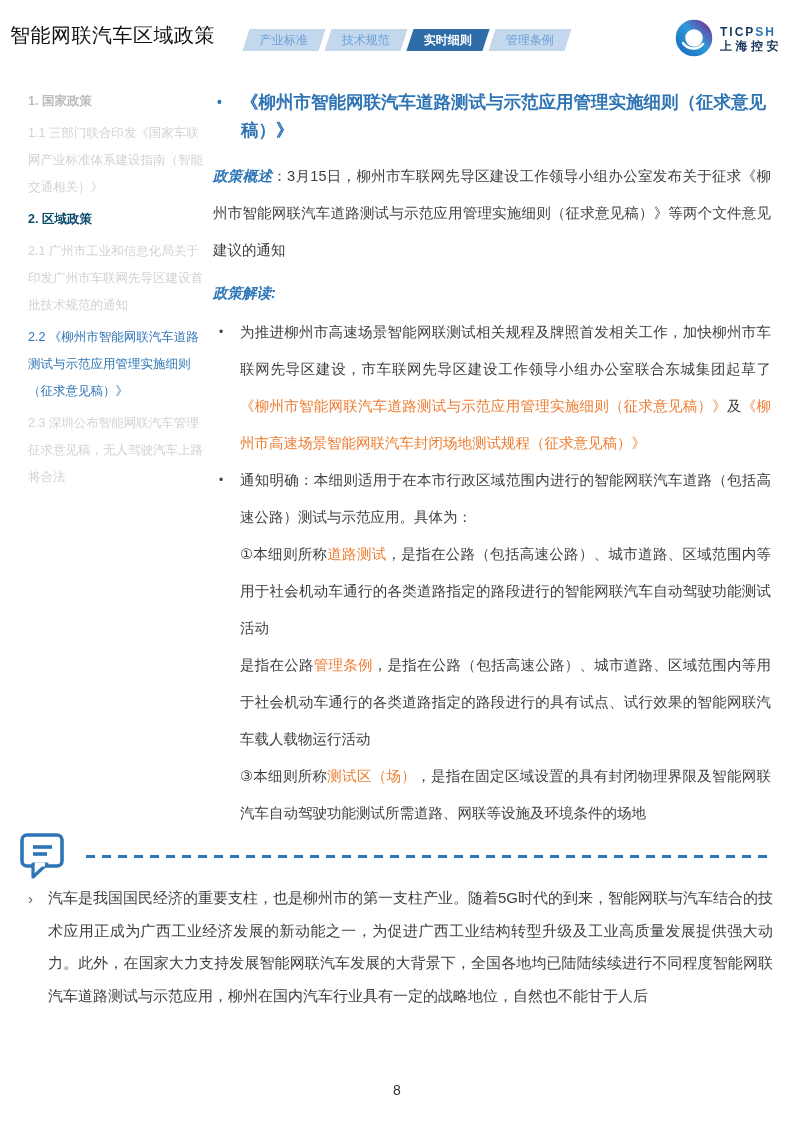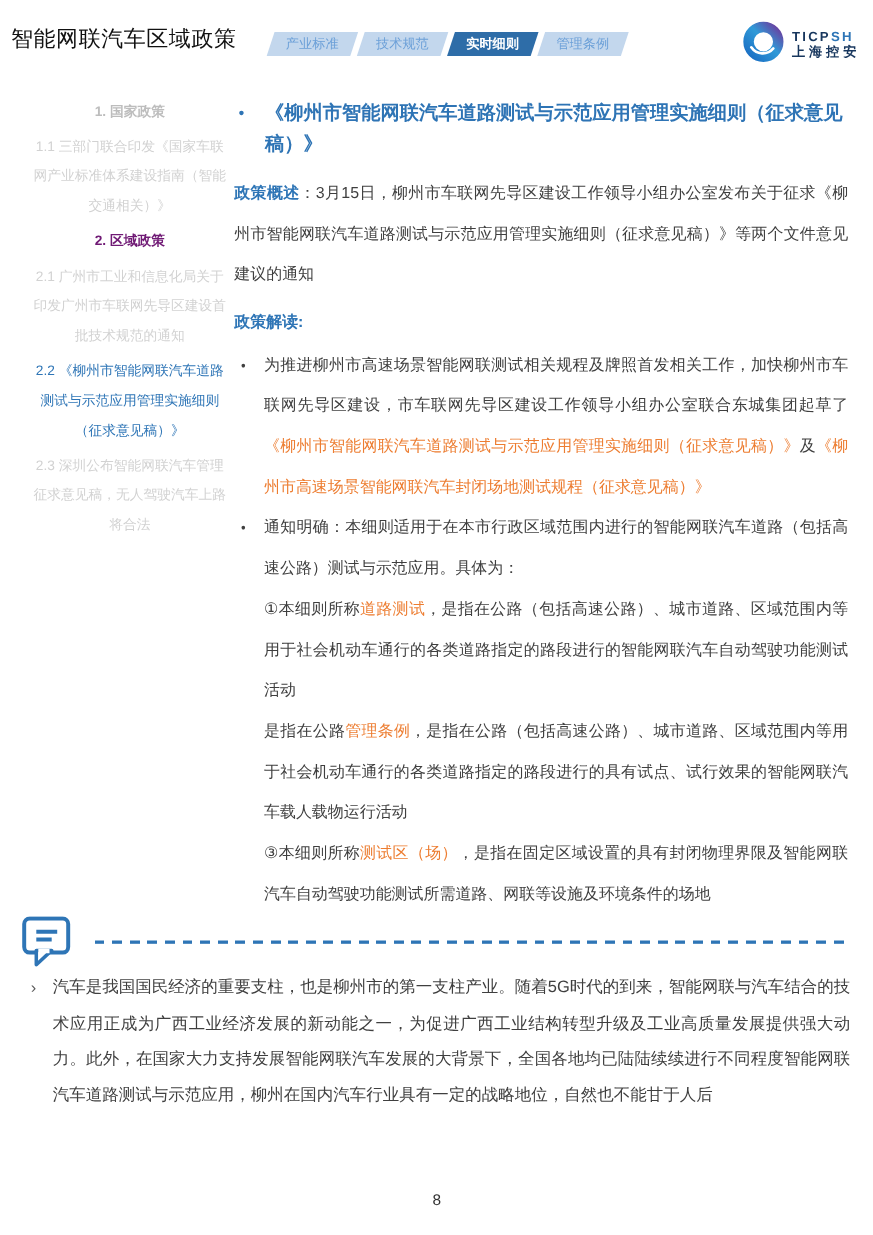"1. 国家政策" .side-item { text-align: center -> none }
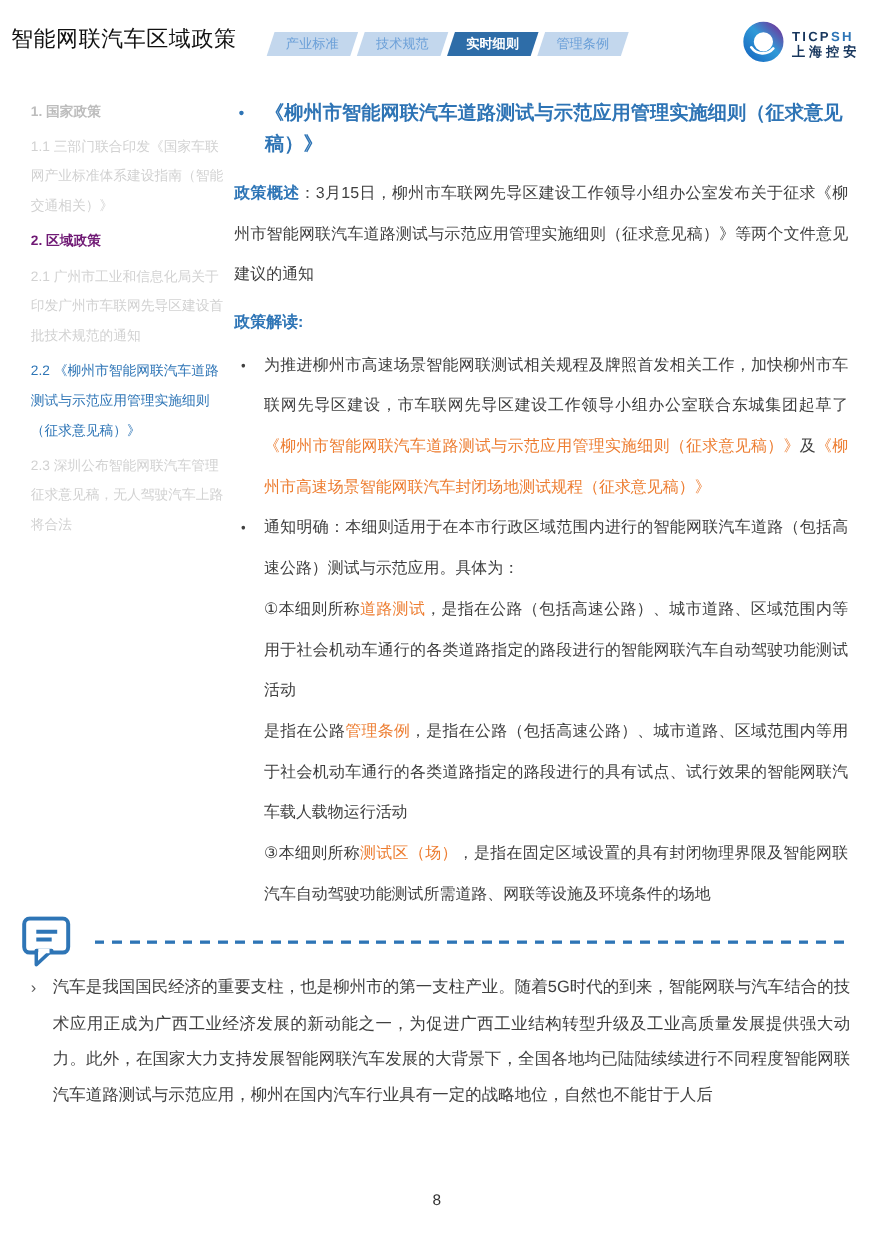"政策概述" .label-blue { font-style: none -> italic }
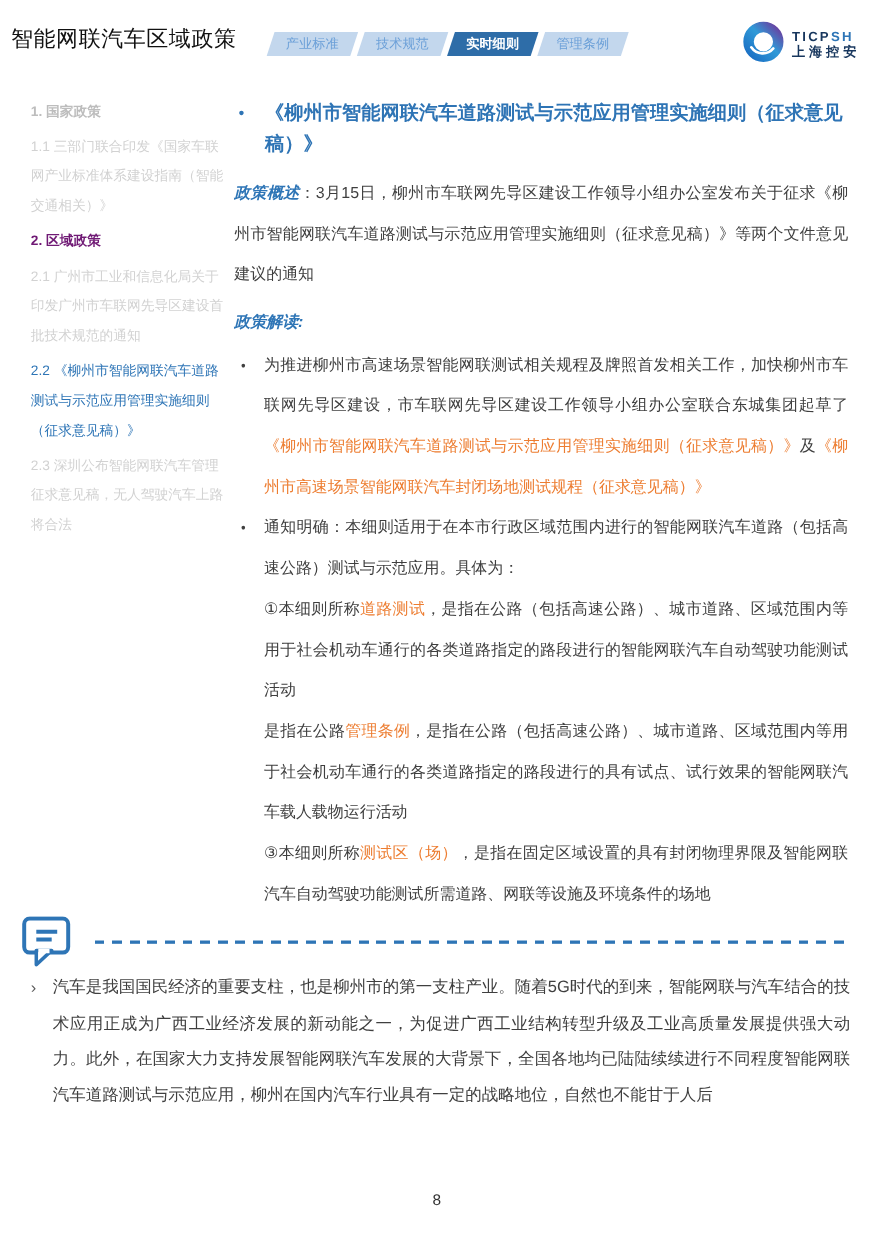"2. 区域政策" .side-item.section.active { color: #701a75 -> #0c4a6e }
